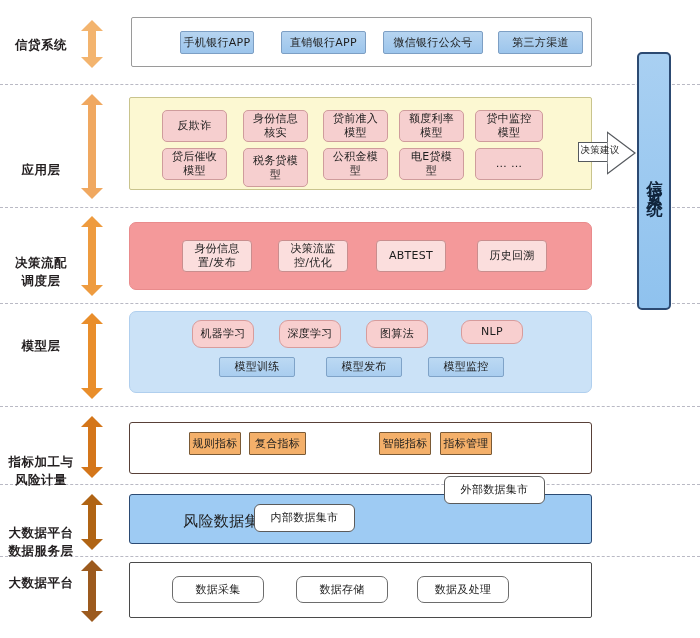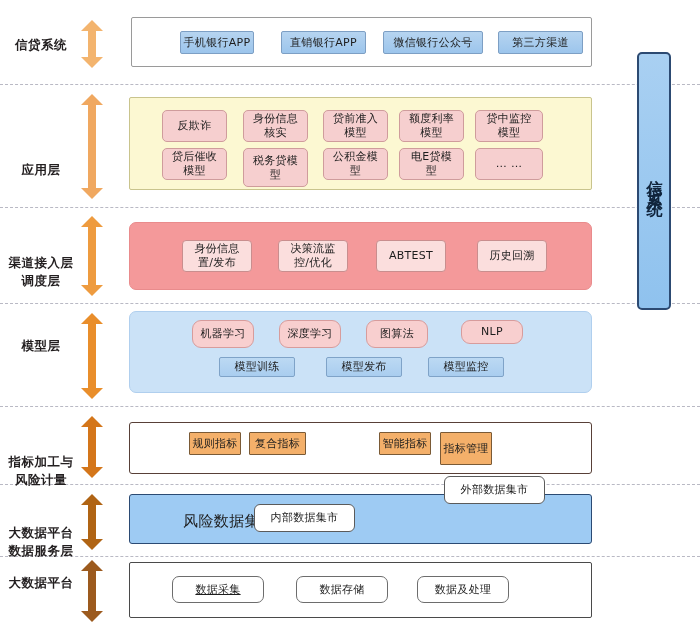"决策建议" div.dec-arrow { html: none -> <div> <div></div> <svg> <polygon></polygon> <line></line> <line></line> </svg> <div>决策建议</div> </div> }
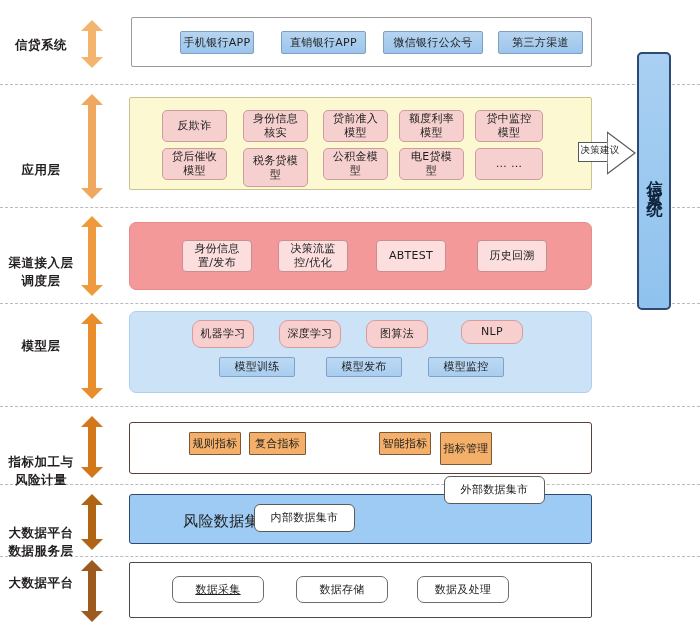"渠道接入层" span { text: 渠道接入层 -> 决策流配 }
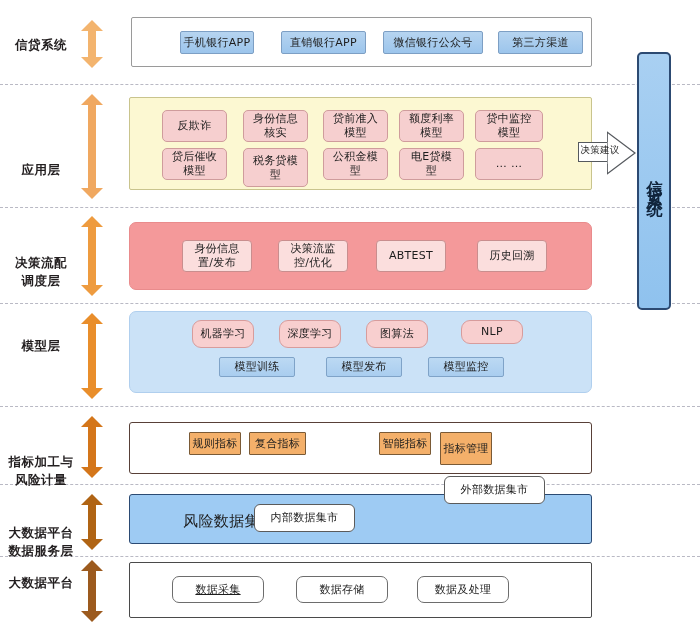"指标管理" div.node { height: 33px -> 23px }
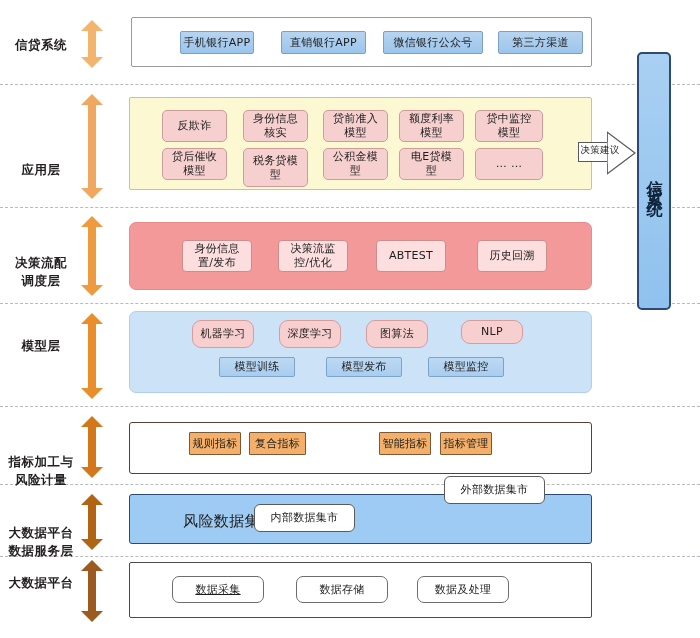"数据采集" div.node { text-decoration: underline -> none }
